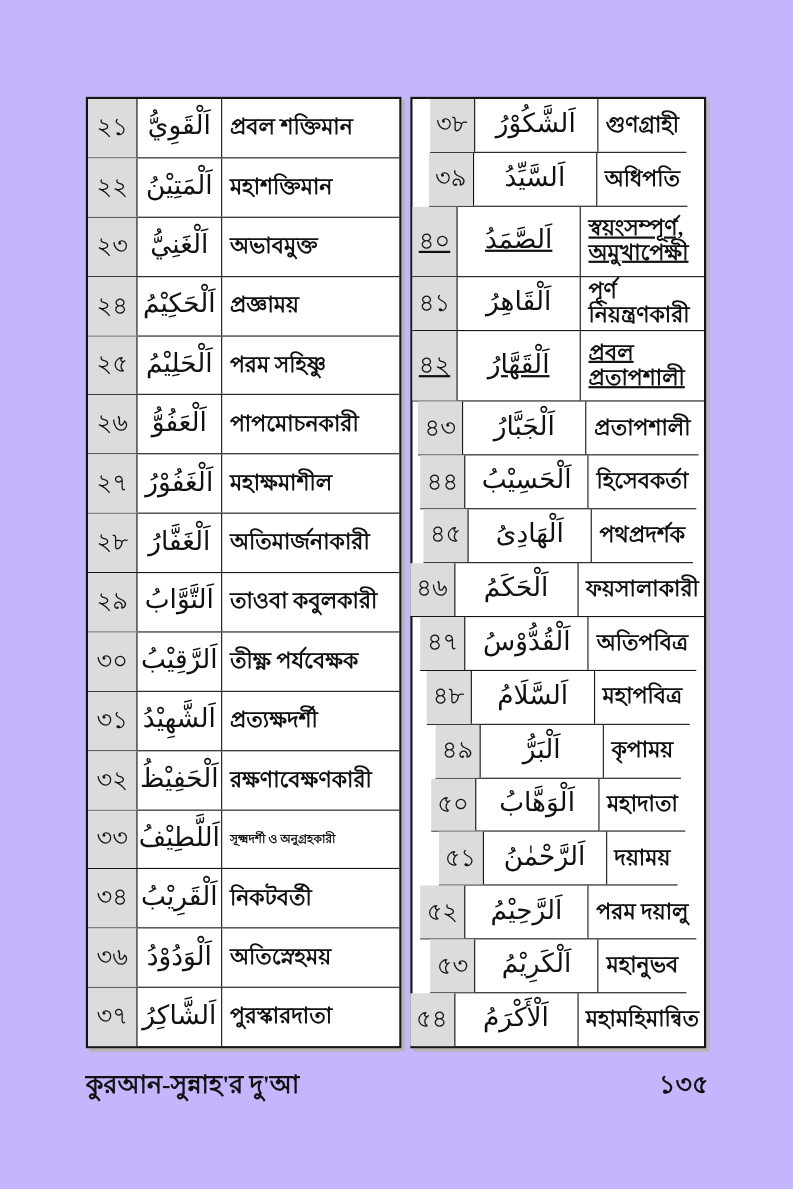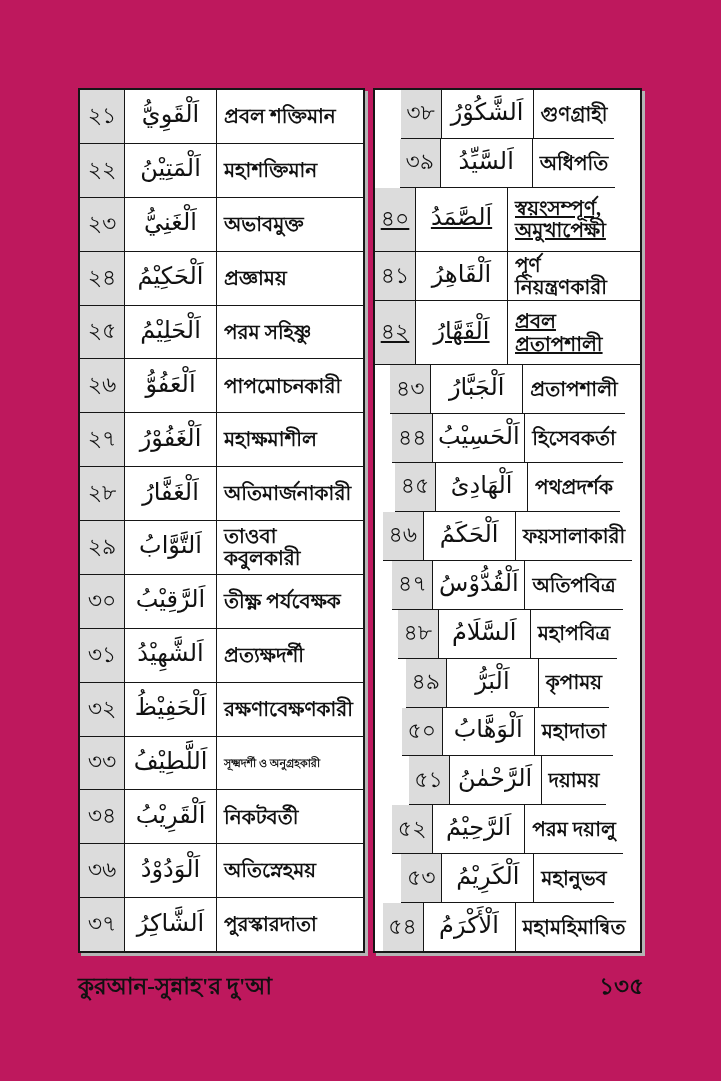"২১" .page { background: #be185d -> #c4b5fd }
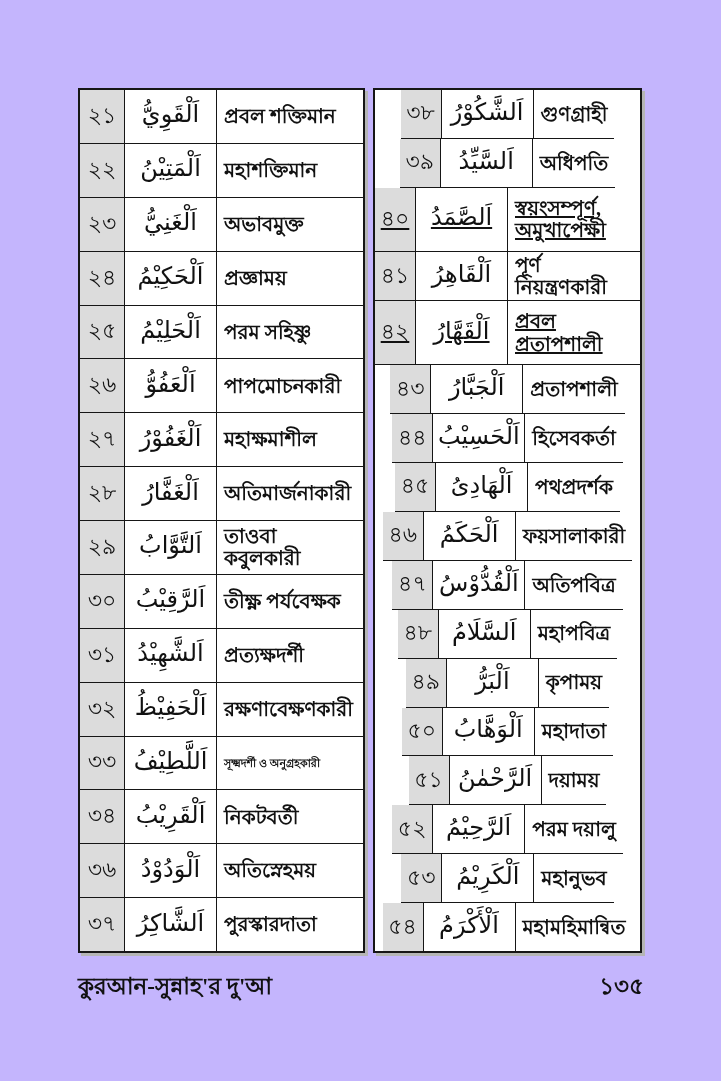"اَلْقَوِيُّ" .ntable.left .cell-ar { width: 92px -> 77px }
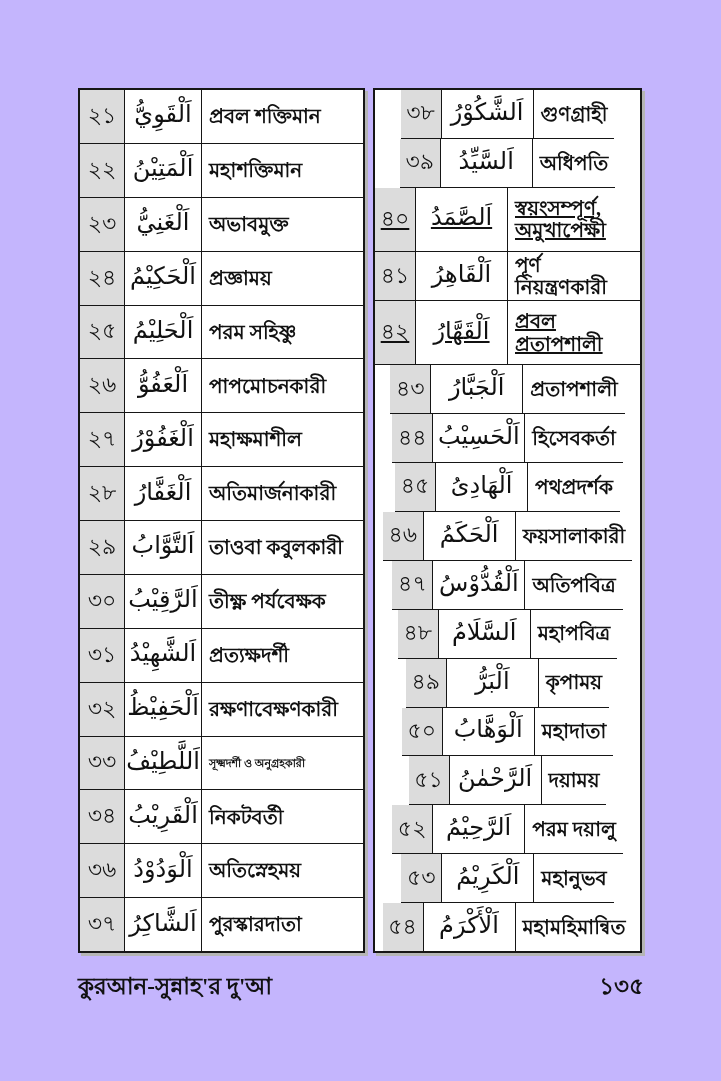"اَلشَّكُوْرُ" .ntable.right .cell-ar { width: 92px -> 112px }
